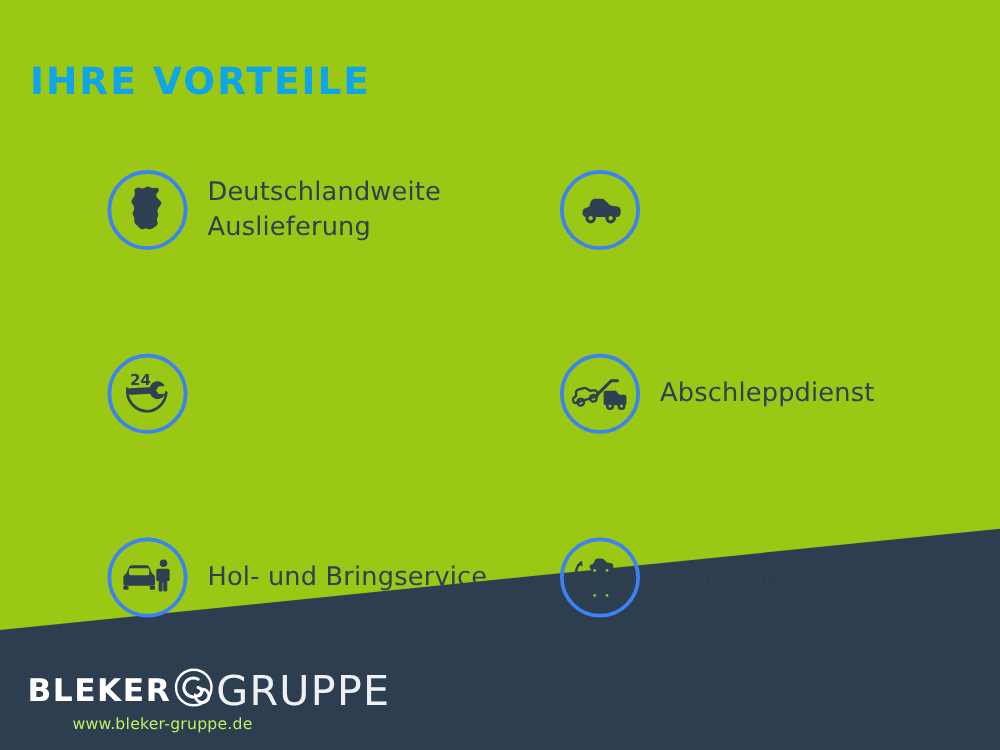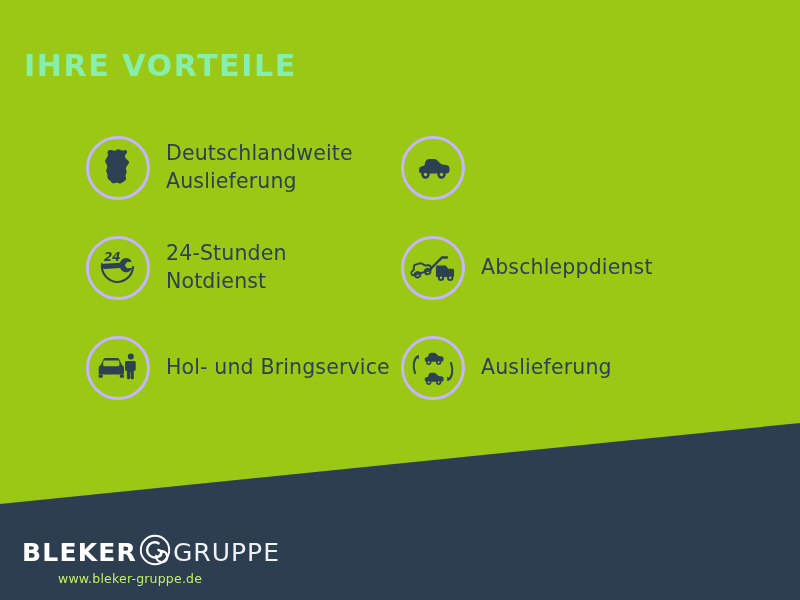"IHRE VORTEILE" #title { color: #86efac -> #0ea5e9 }
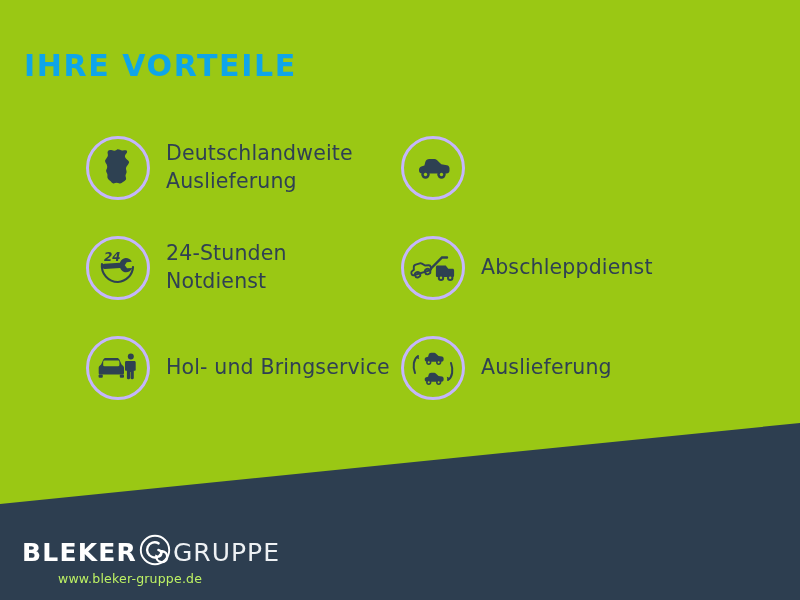"Deutschlandweite" #benefits { gap: none -> 47px }
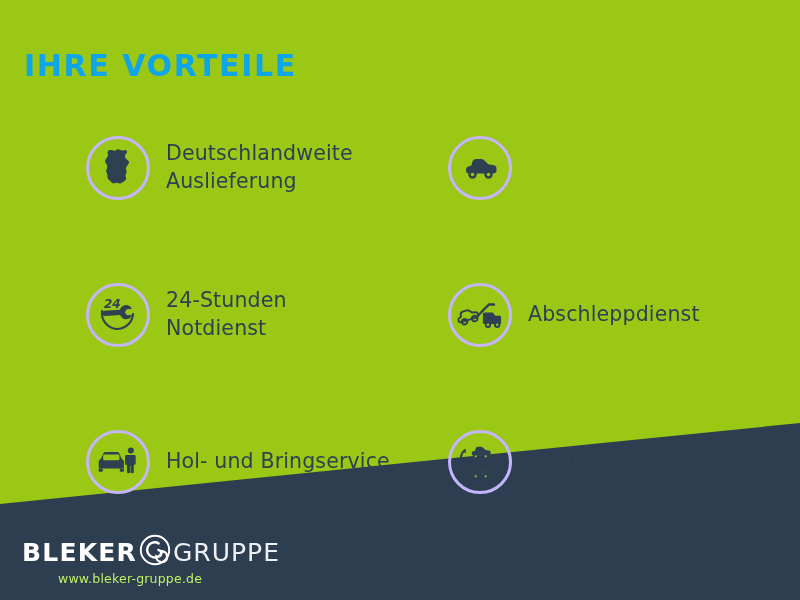"24" .badge { border: 3px solid #c4b5fd -> 3px solid #3b82f6; font-style: italic -> none }
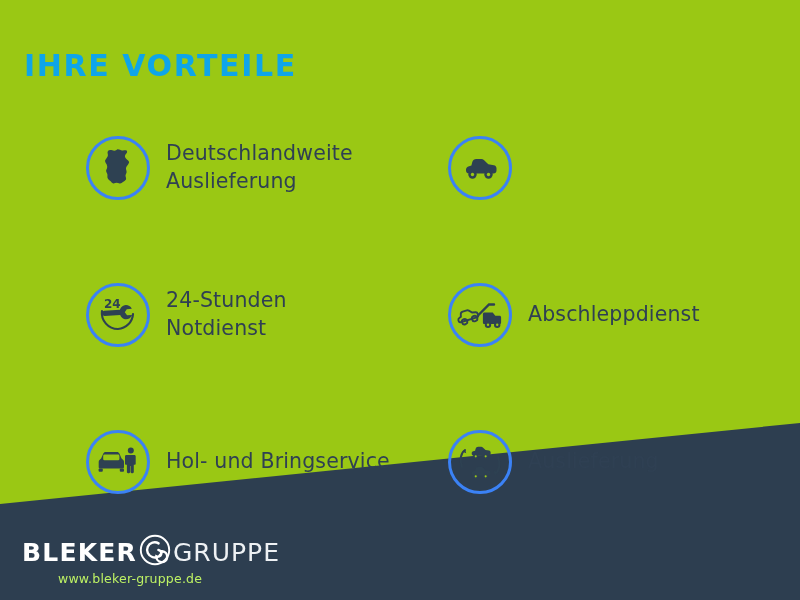"24-Stunden" span.benefit-label { html: <span>24-Stunden<br>Notdienst</span> -> none }
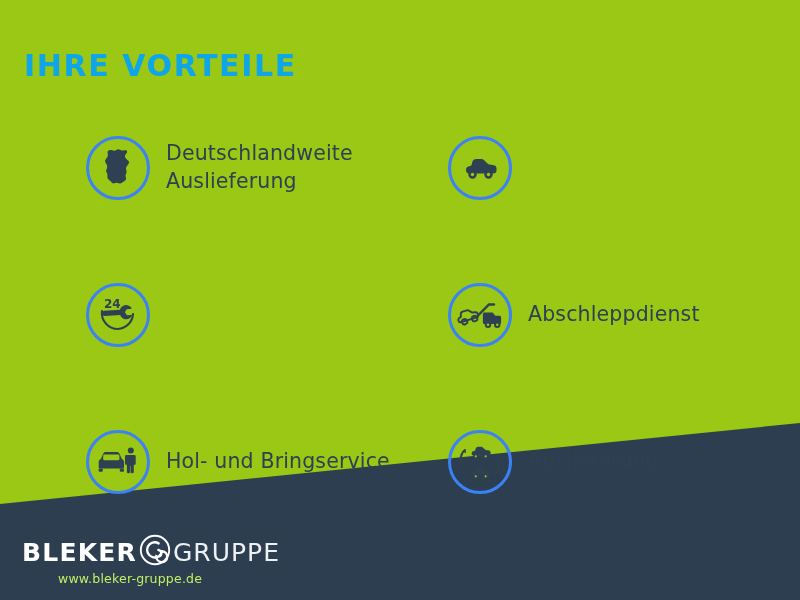"GRUPPE" .logo-gruppe { font-size: 25px -> 33px }
